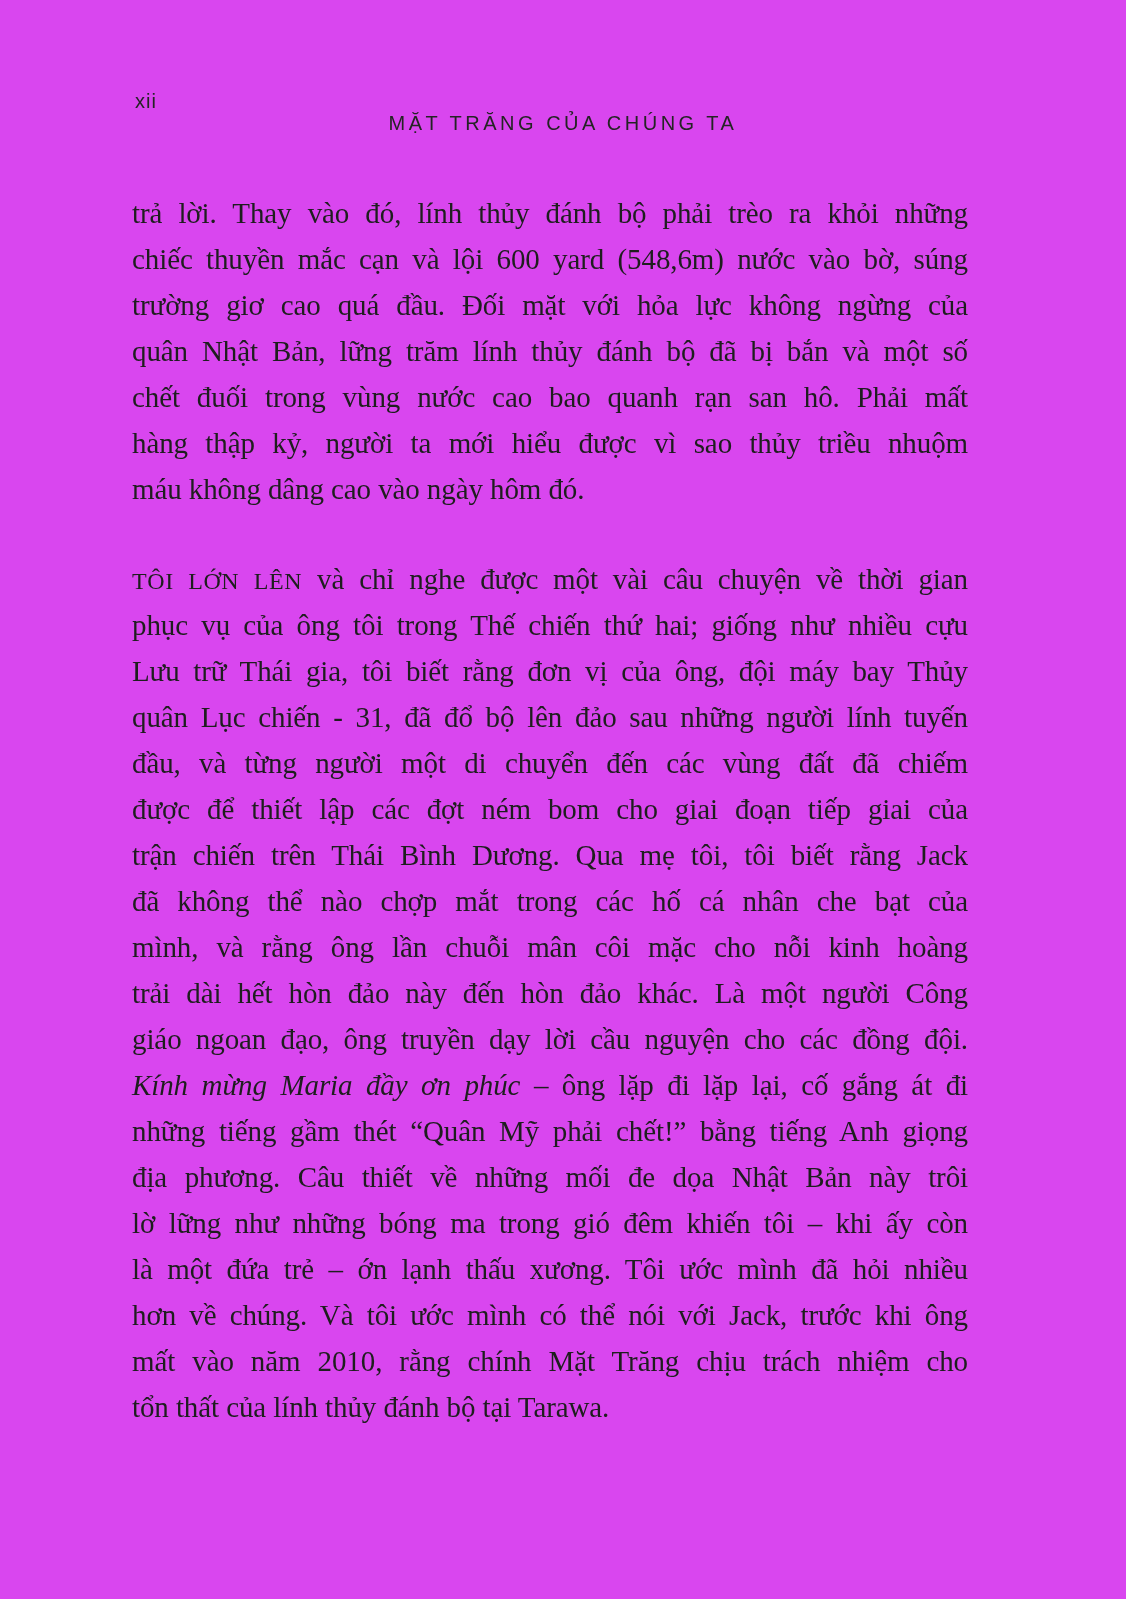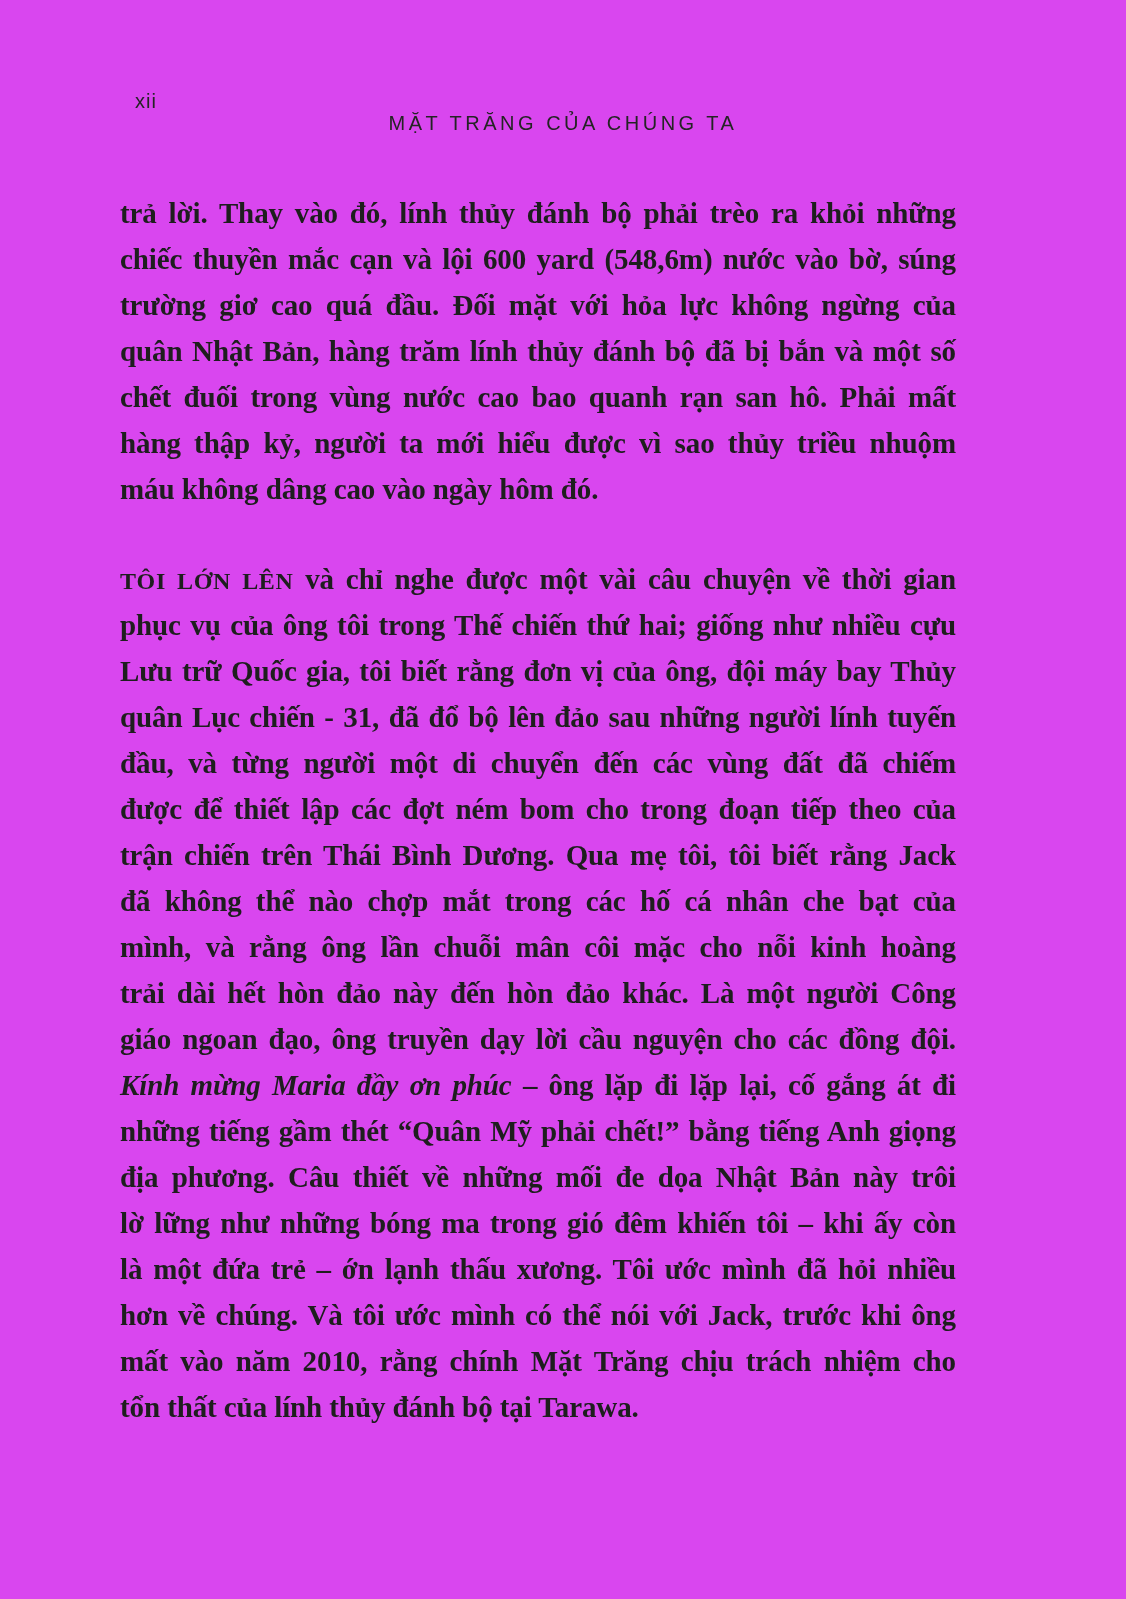"trả lời. Thay vào đó," .body-text { font-weight: bold -> none; left: 120px -> 132px }
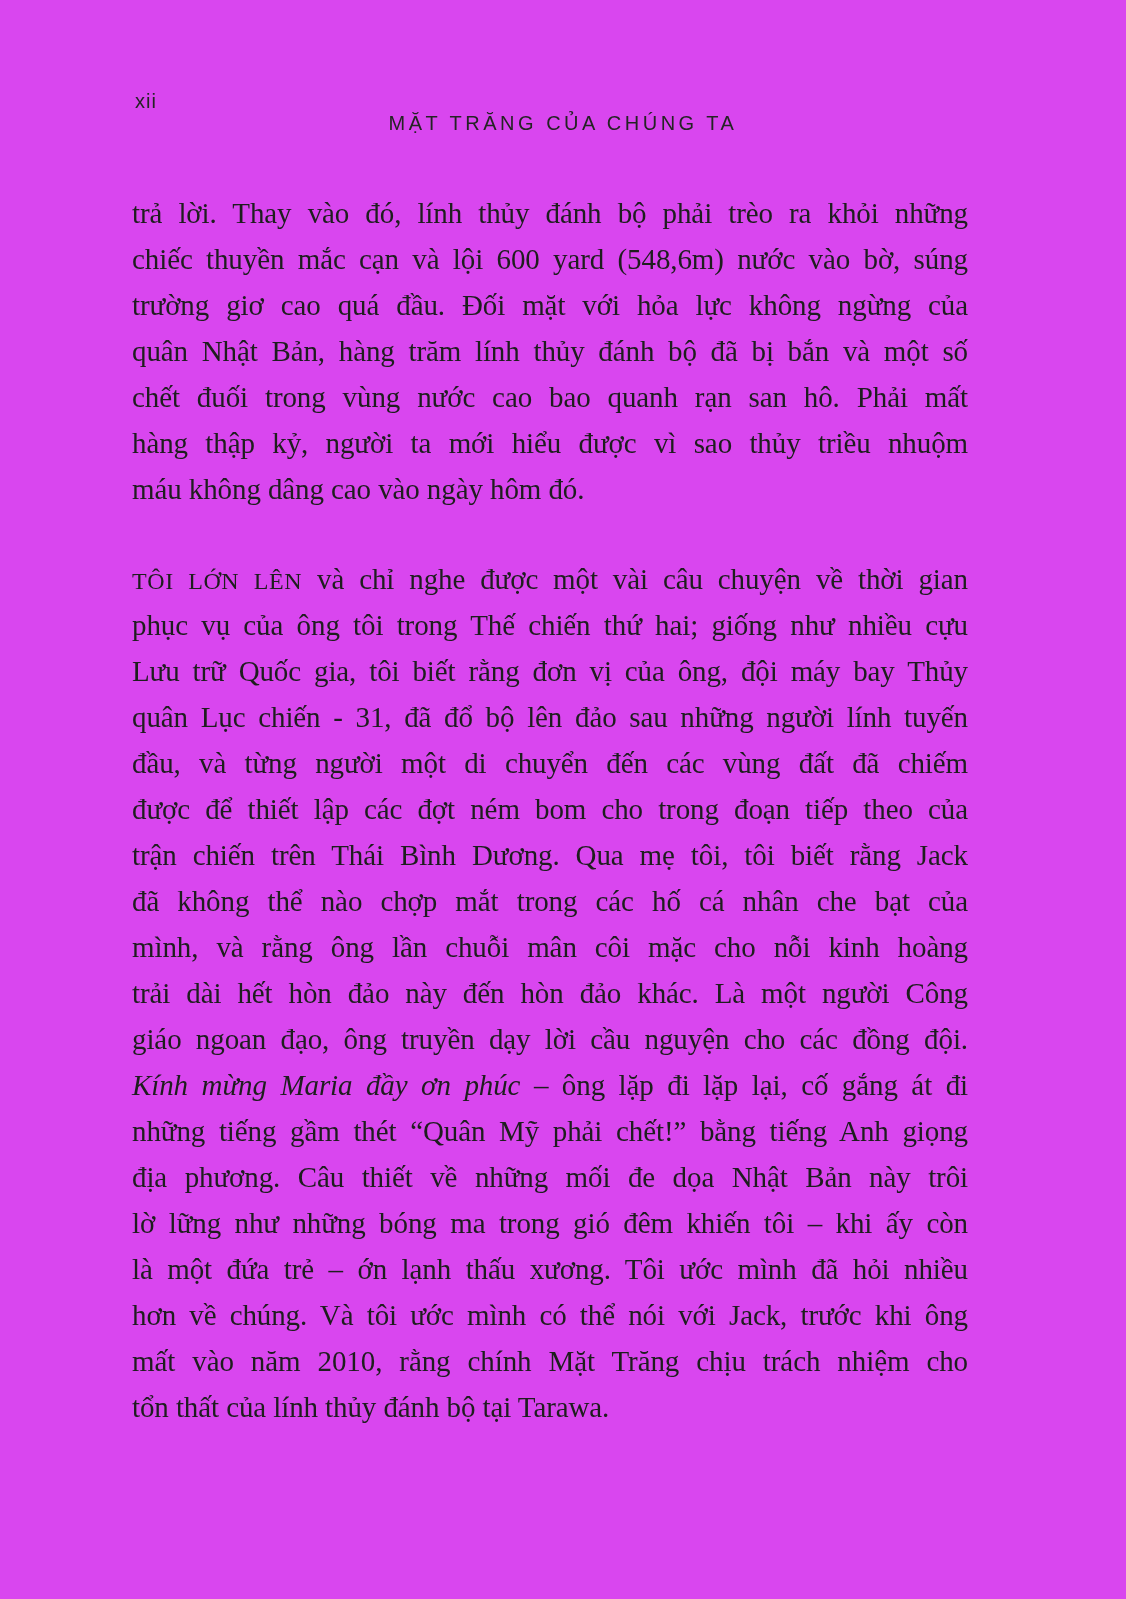"quân Nhật Bản, hàng trăm" span.seg-n { text: hàng -> lững }
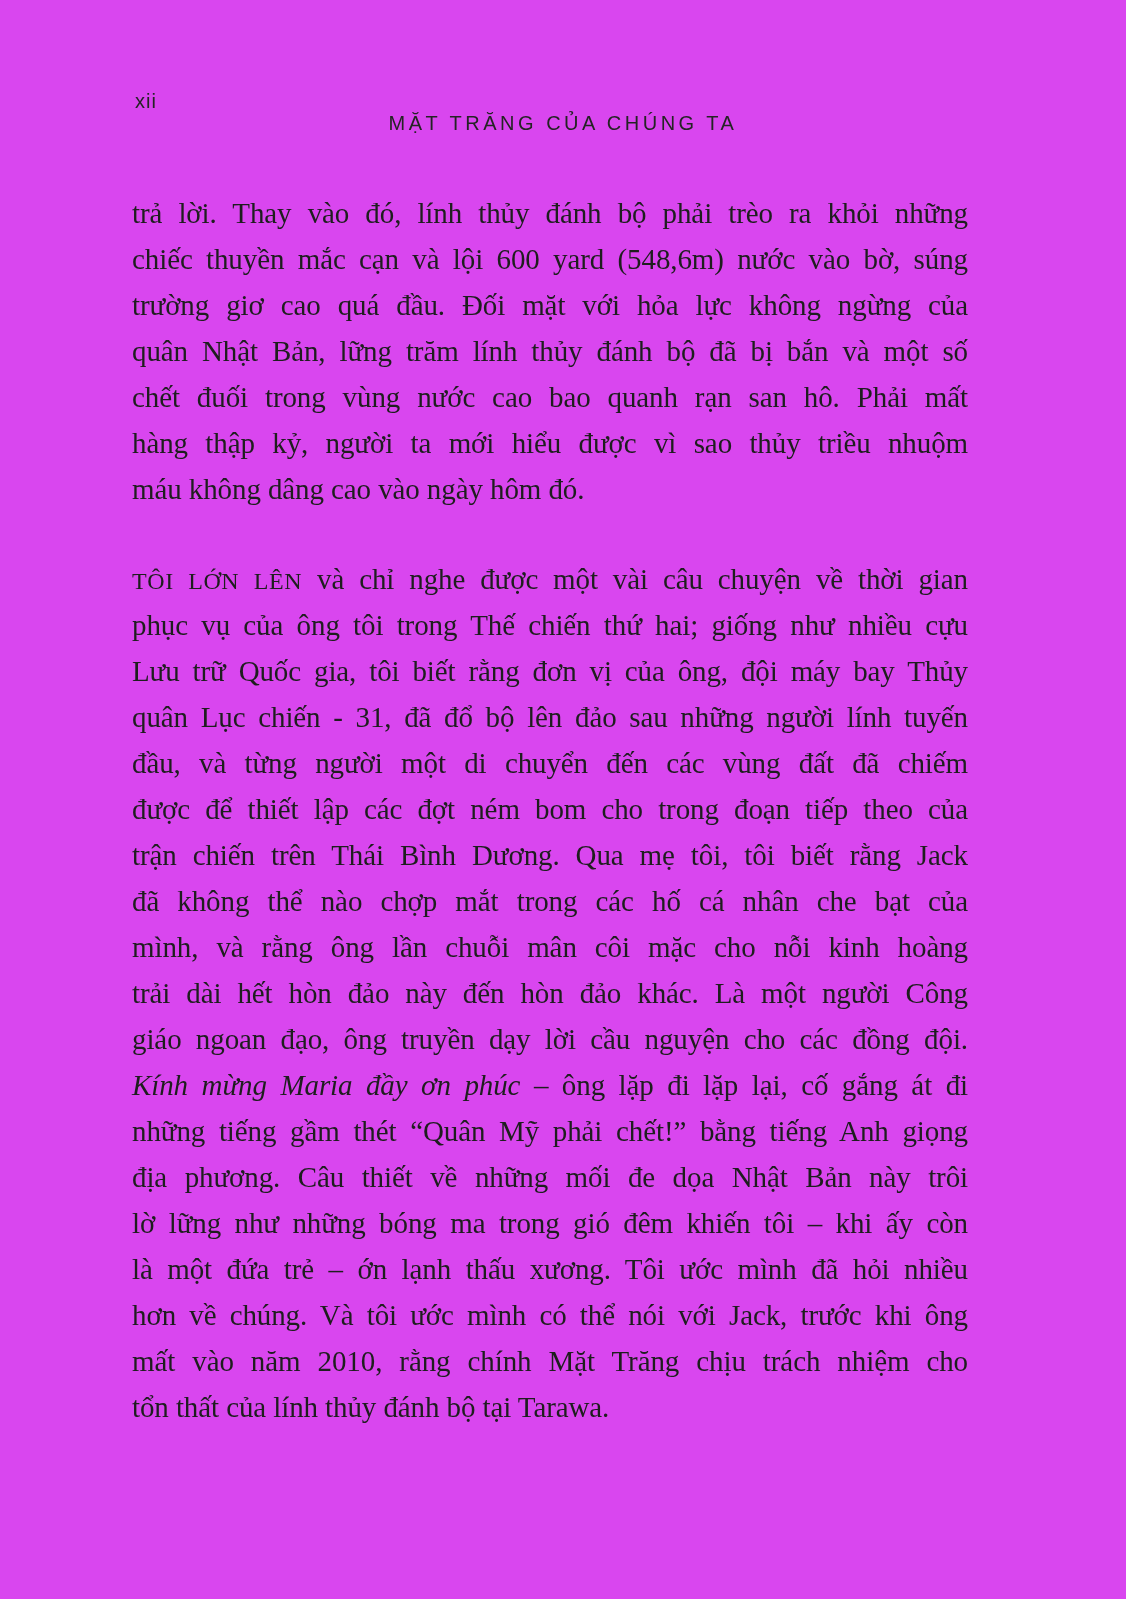"Lưu trữ Quốc gia, tôi" span.seg-n { text: Quốc -> Thái }
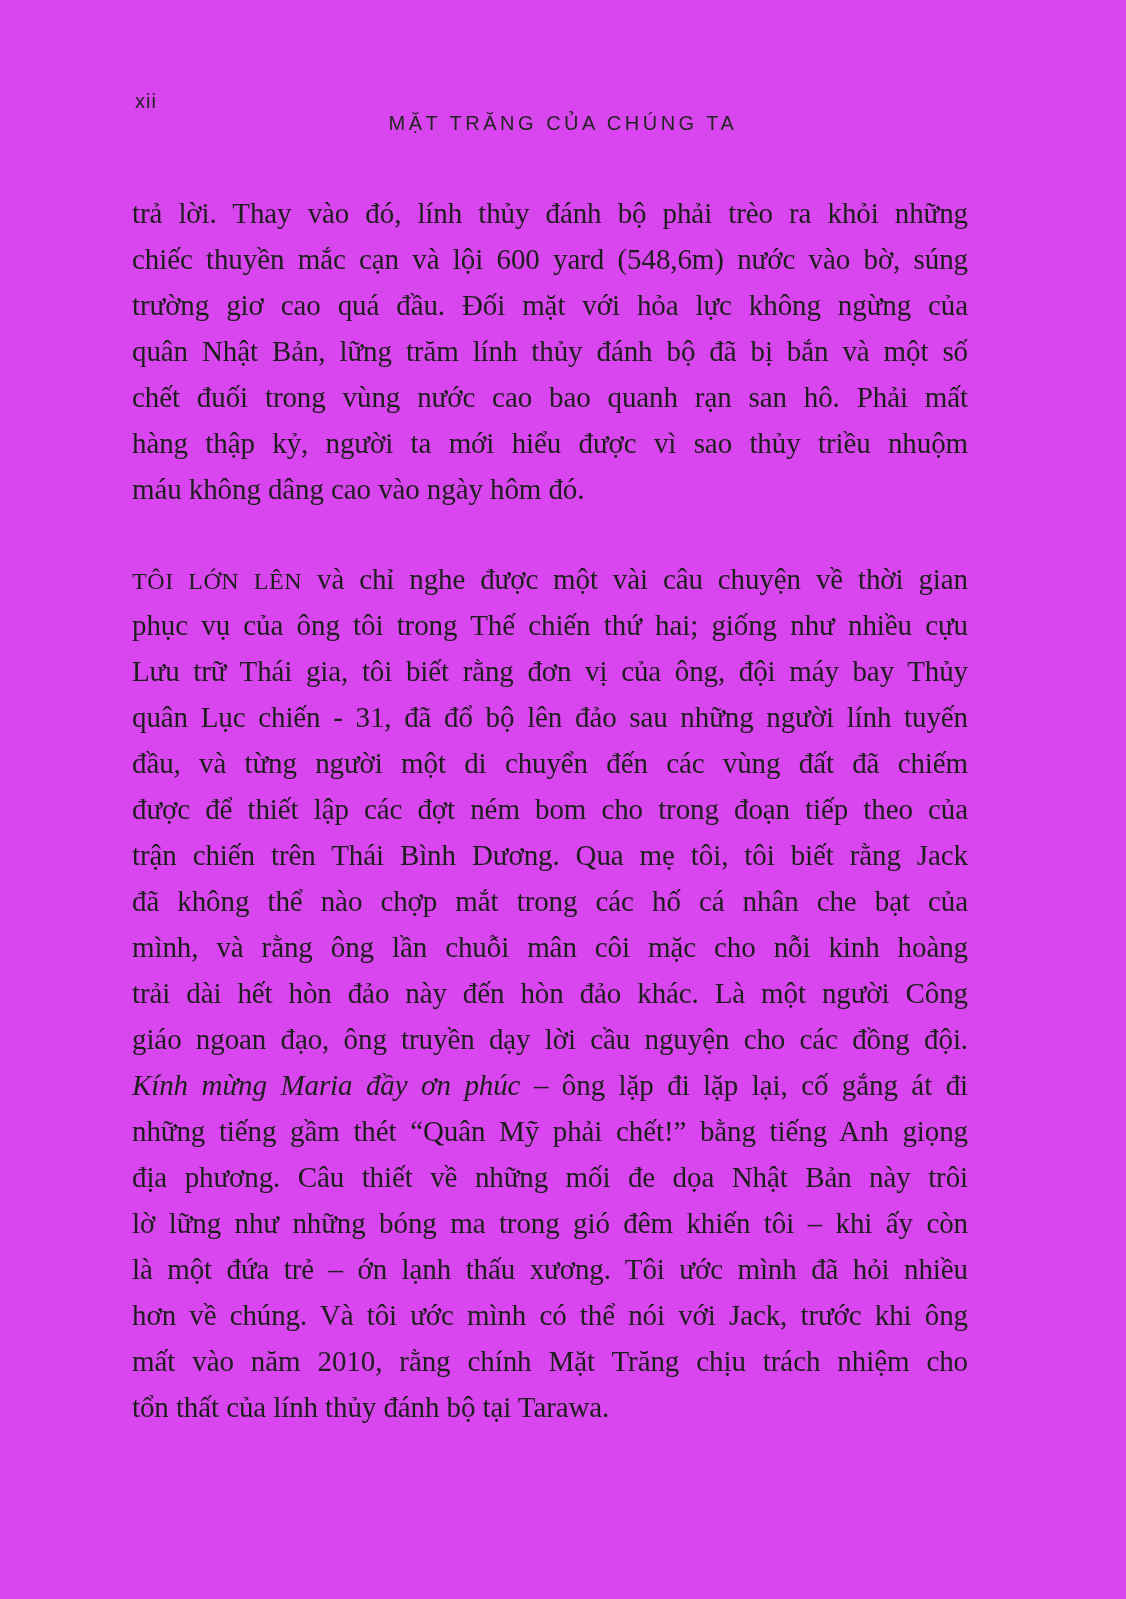"được để thiết lập các" span.seg-n { text: trong đoạn tiếp theo -> giai đoạn tiếp giai }
